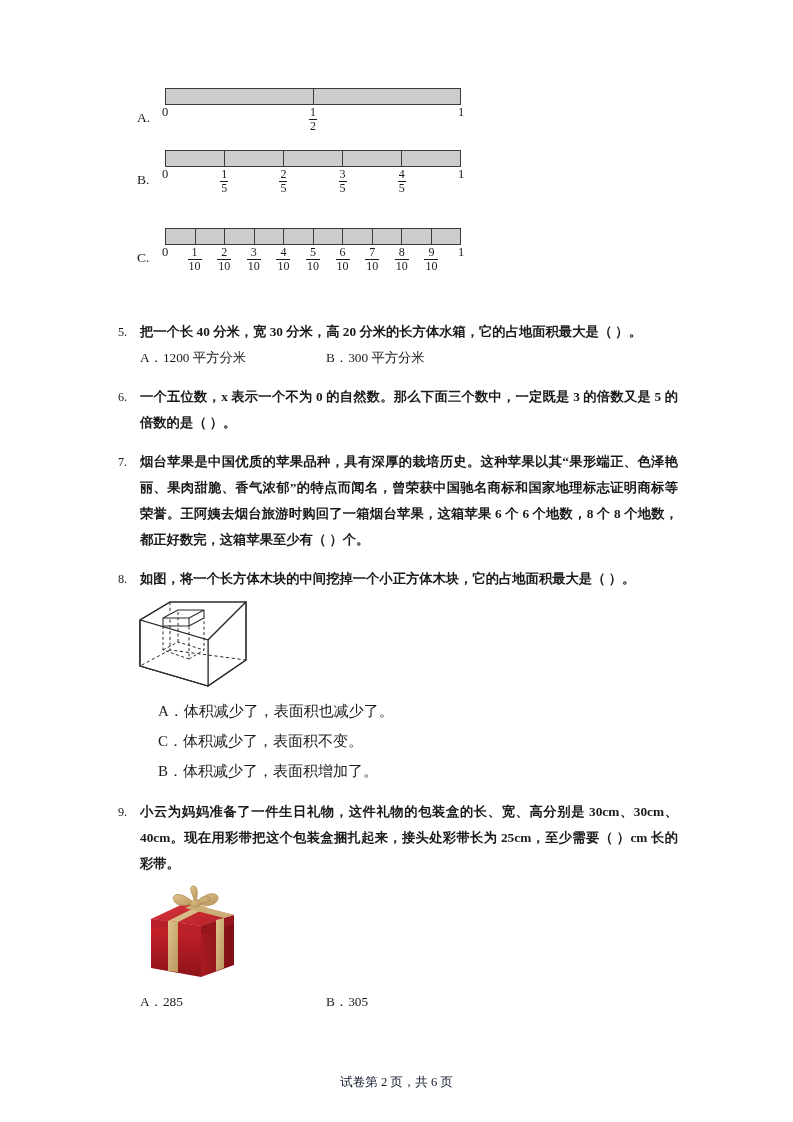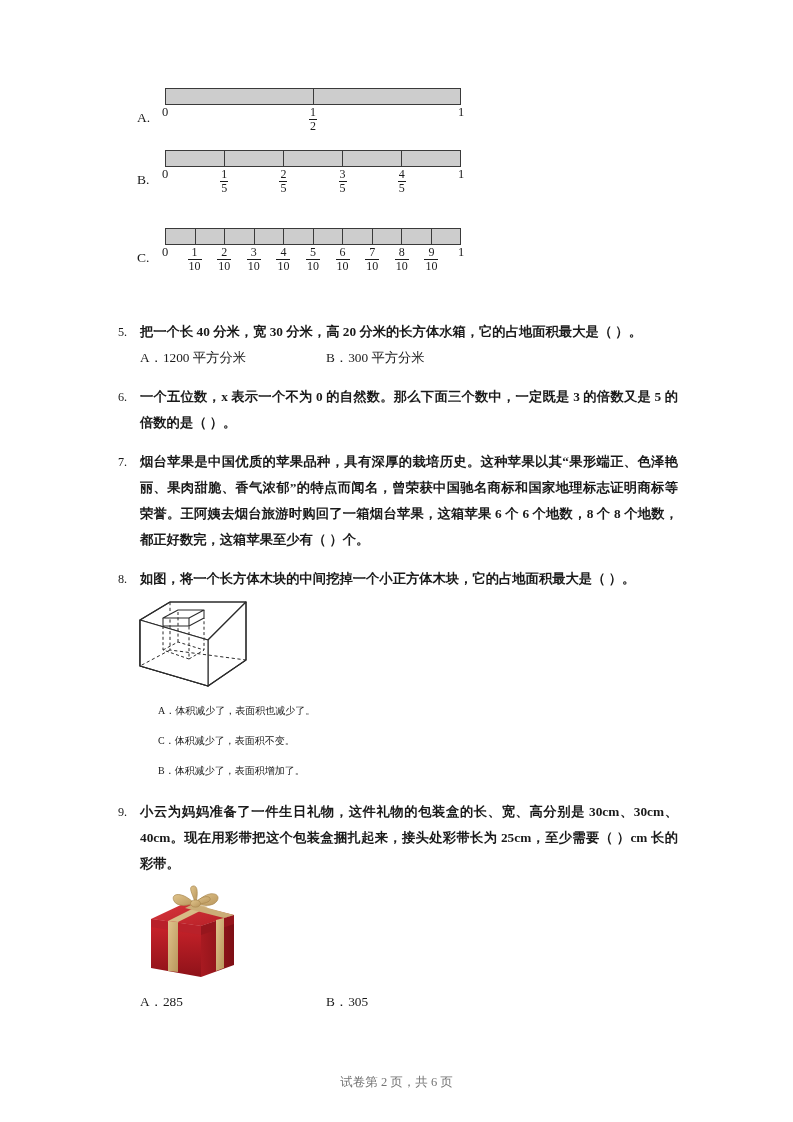"A．体积减少了，表面积也减少了。" .opt-block { font-size: 10px -> 15px }
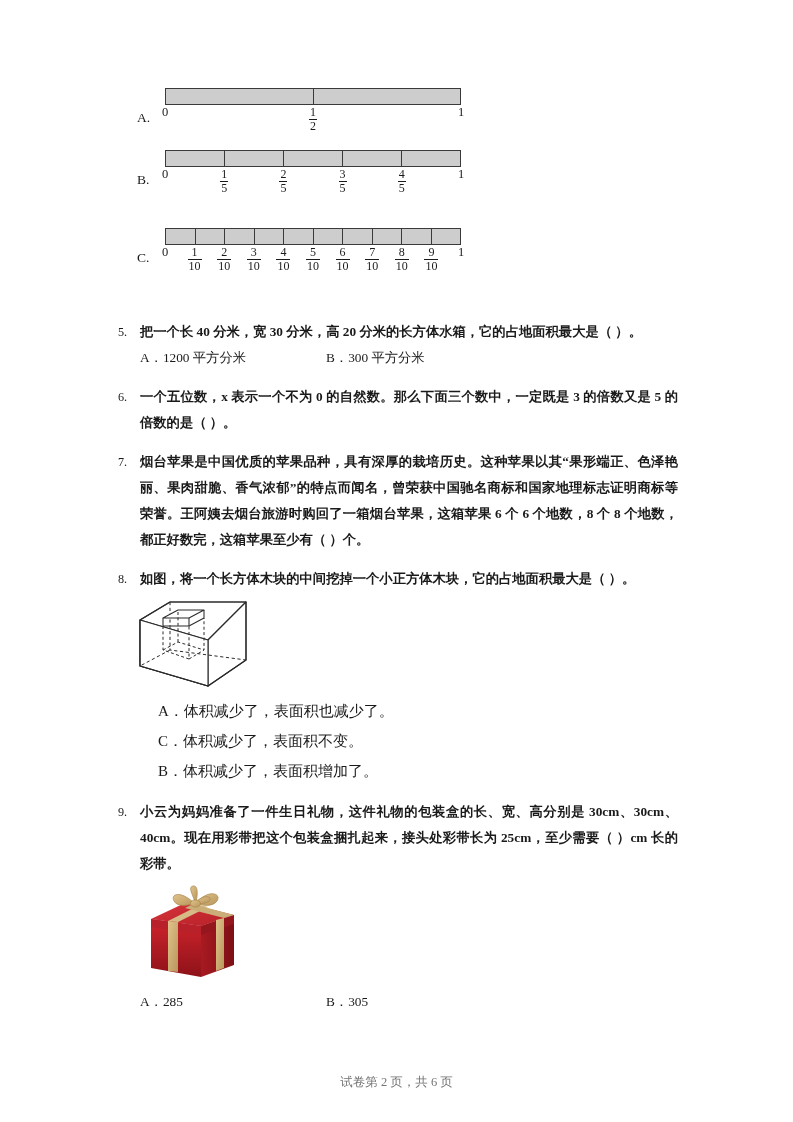"试卷第 2 页，共 6 页" .footer { color: #737373 -> #0f172a }
